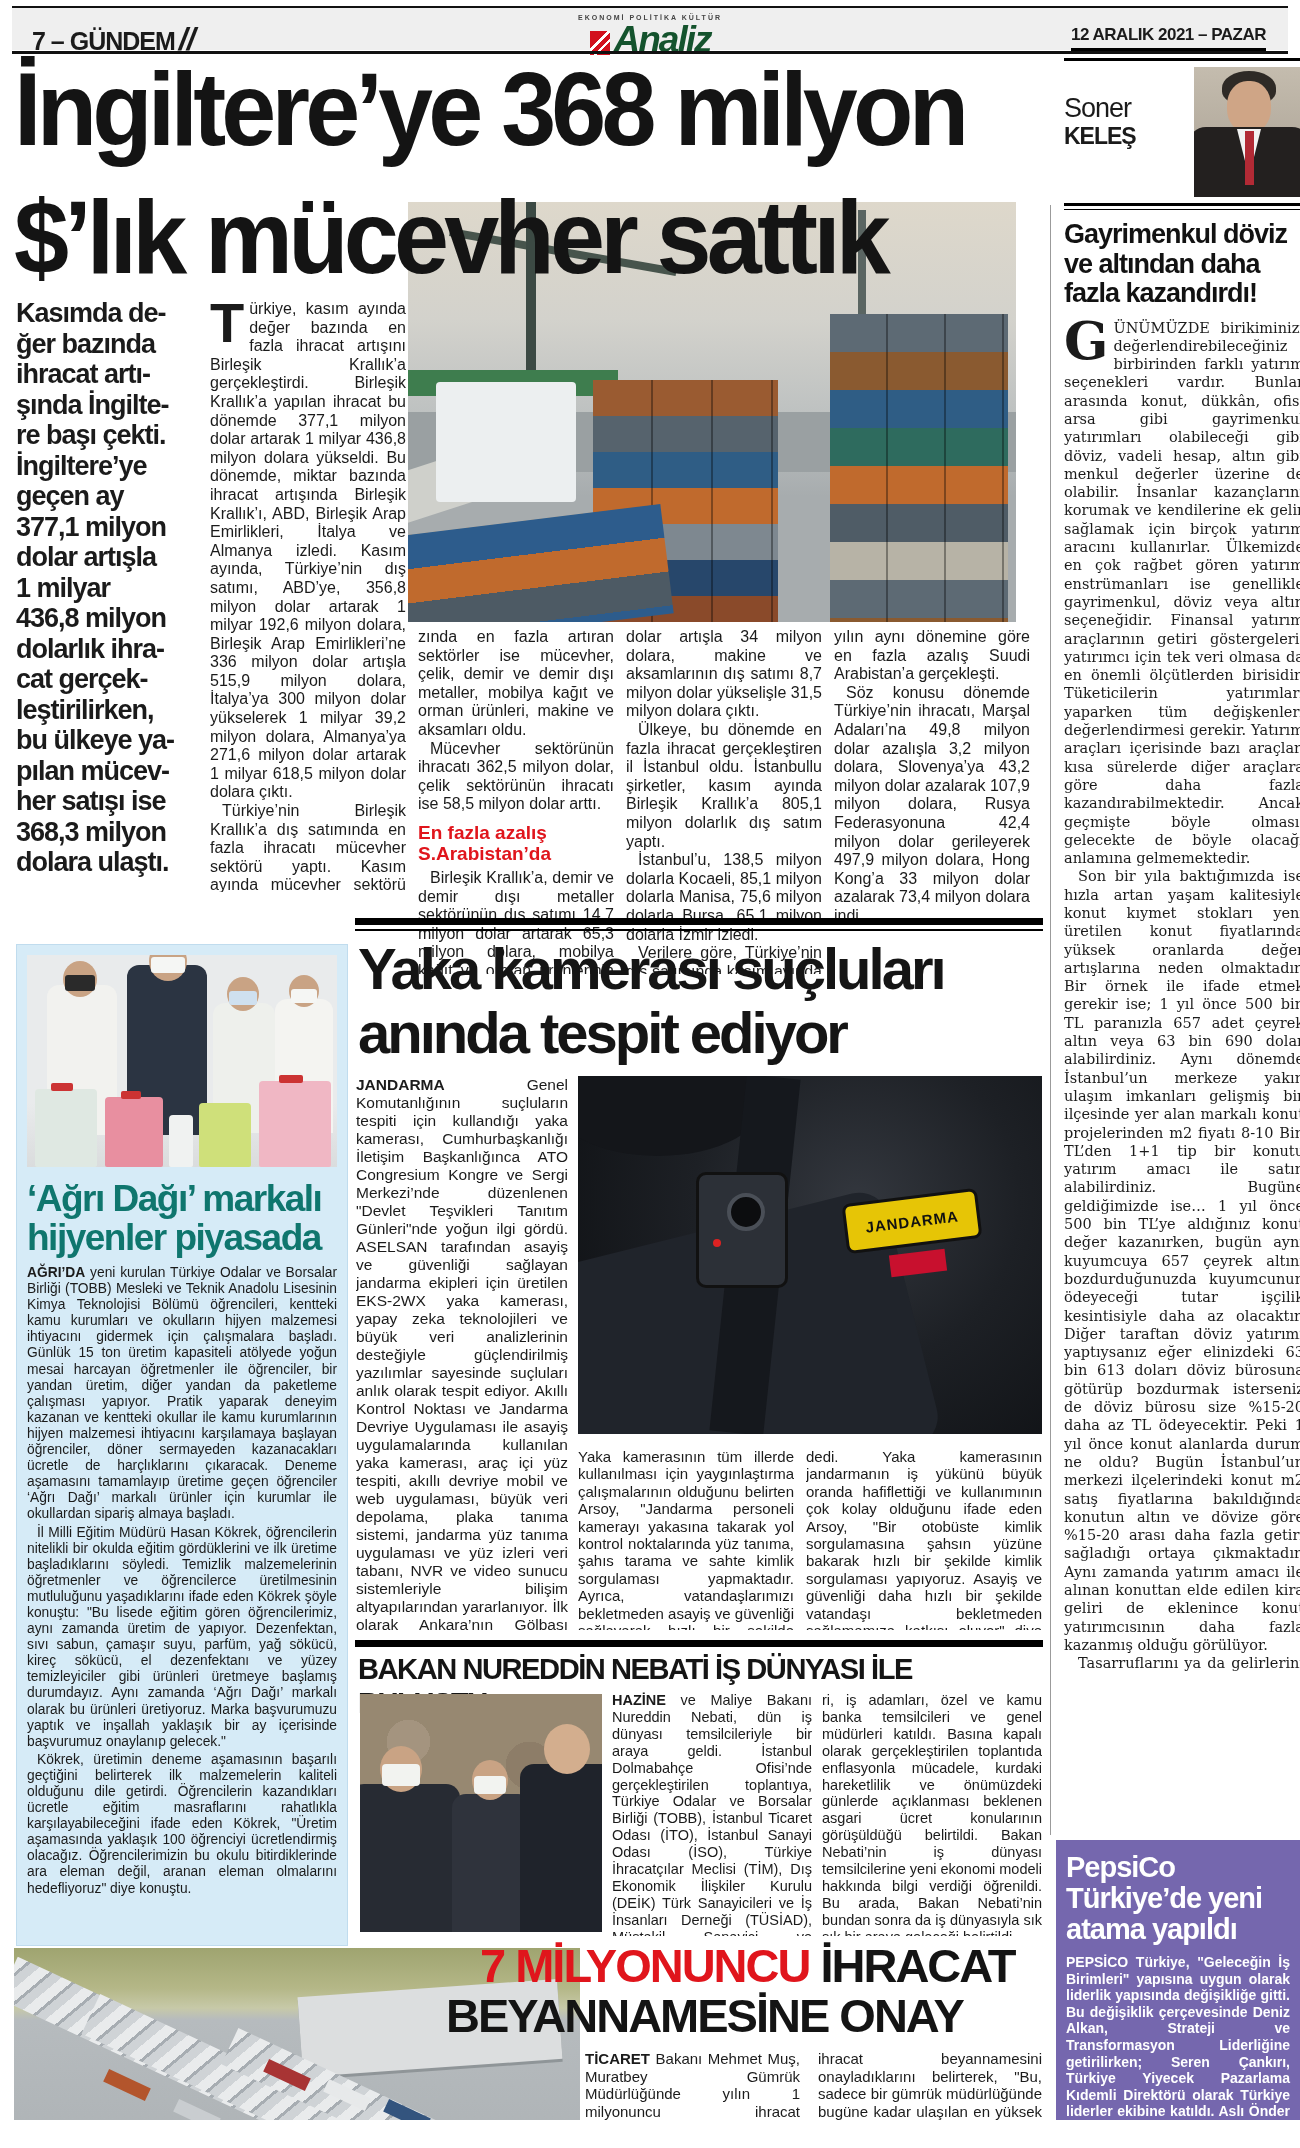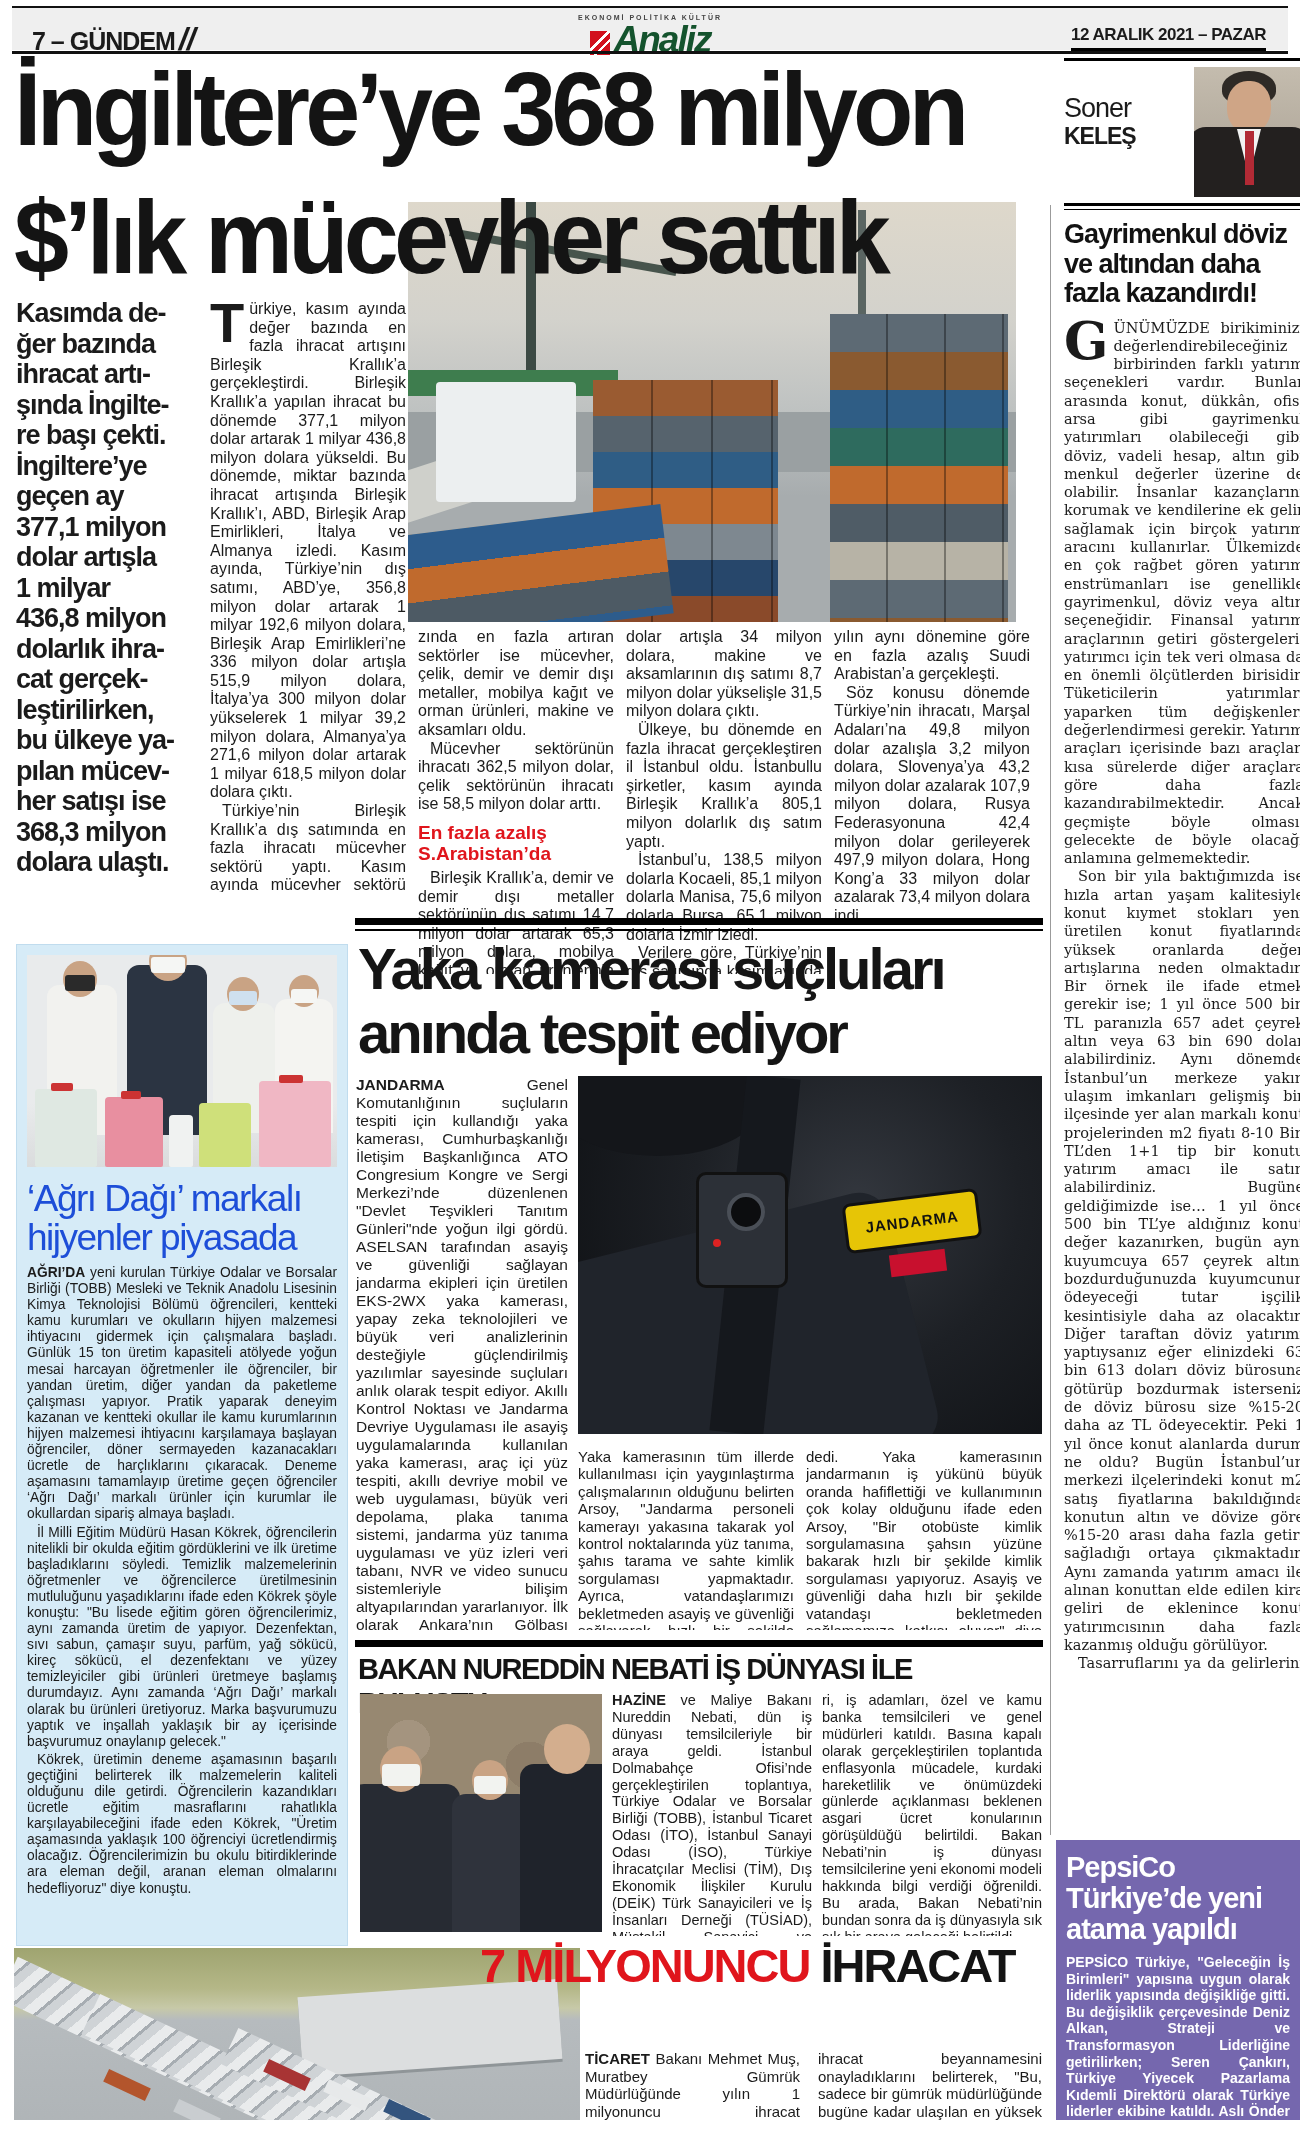"‘Ağrı Dağı’ markalı hijyenler piyasada" .agri-h { color: #1d4ed8 -> #0f766e; font-weight: 400 -> 700 }
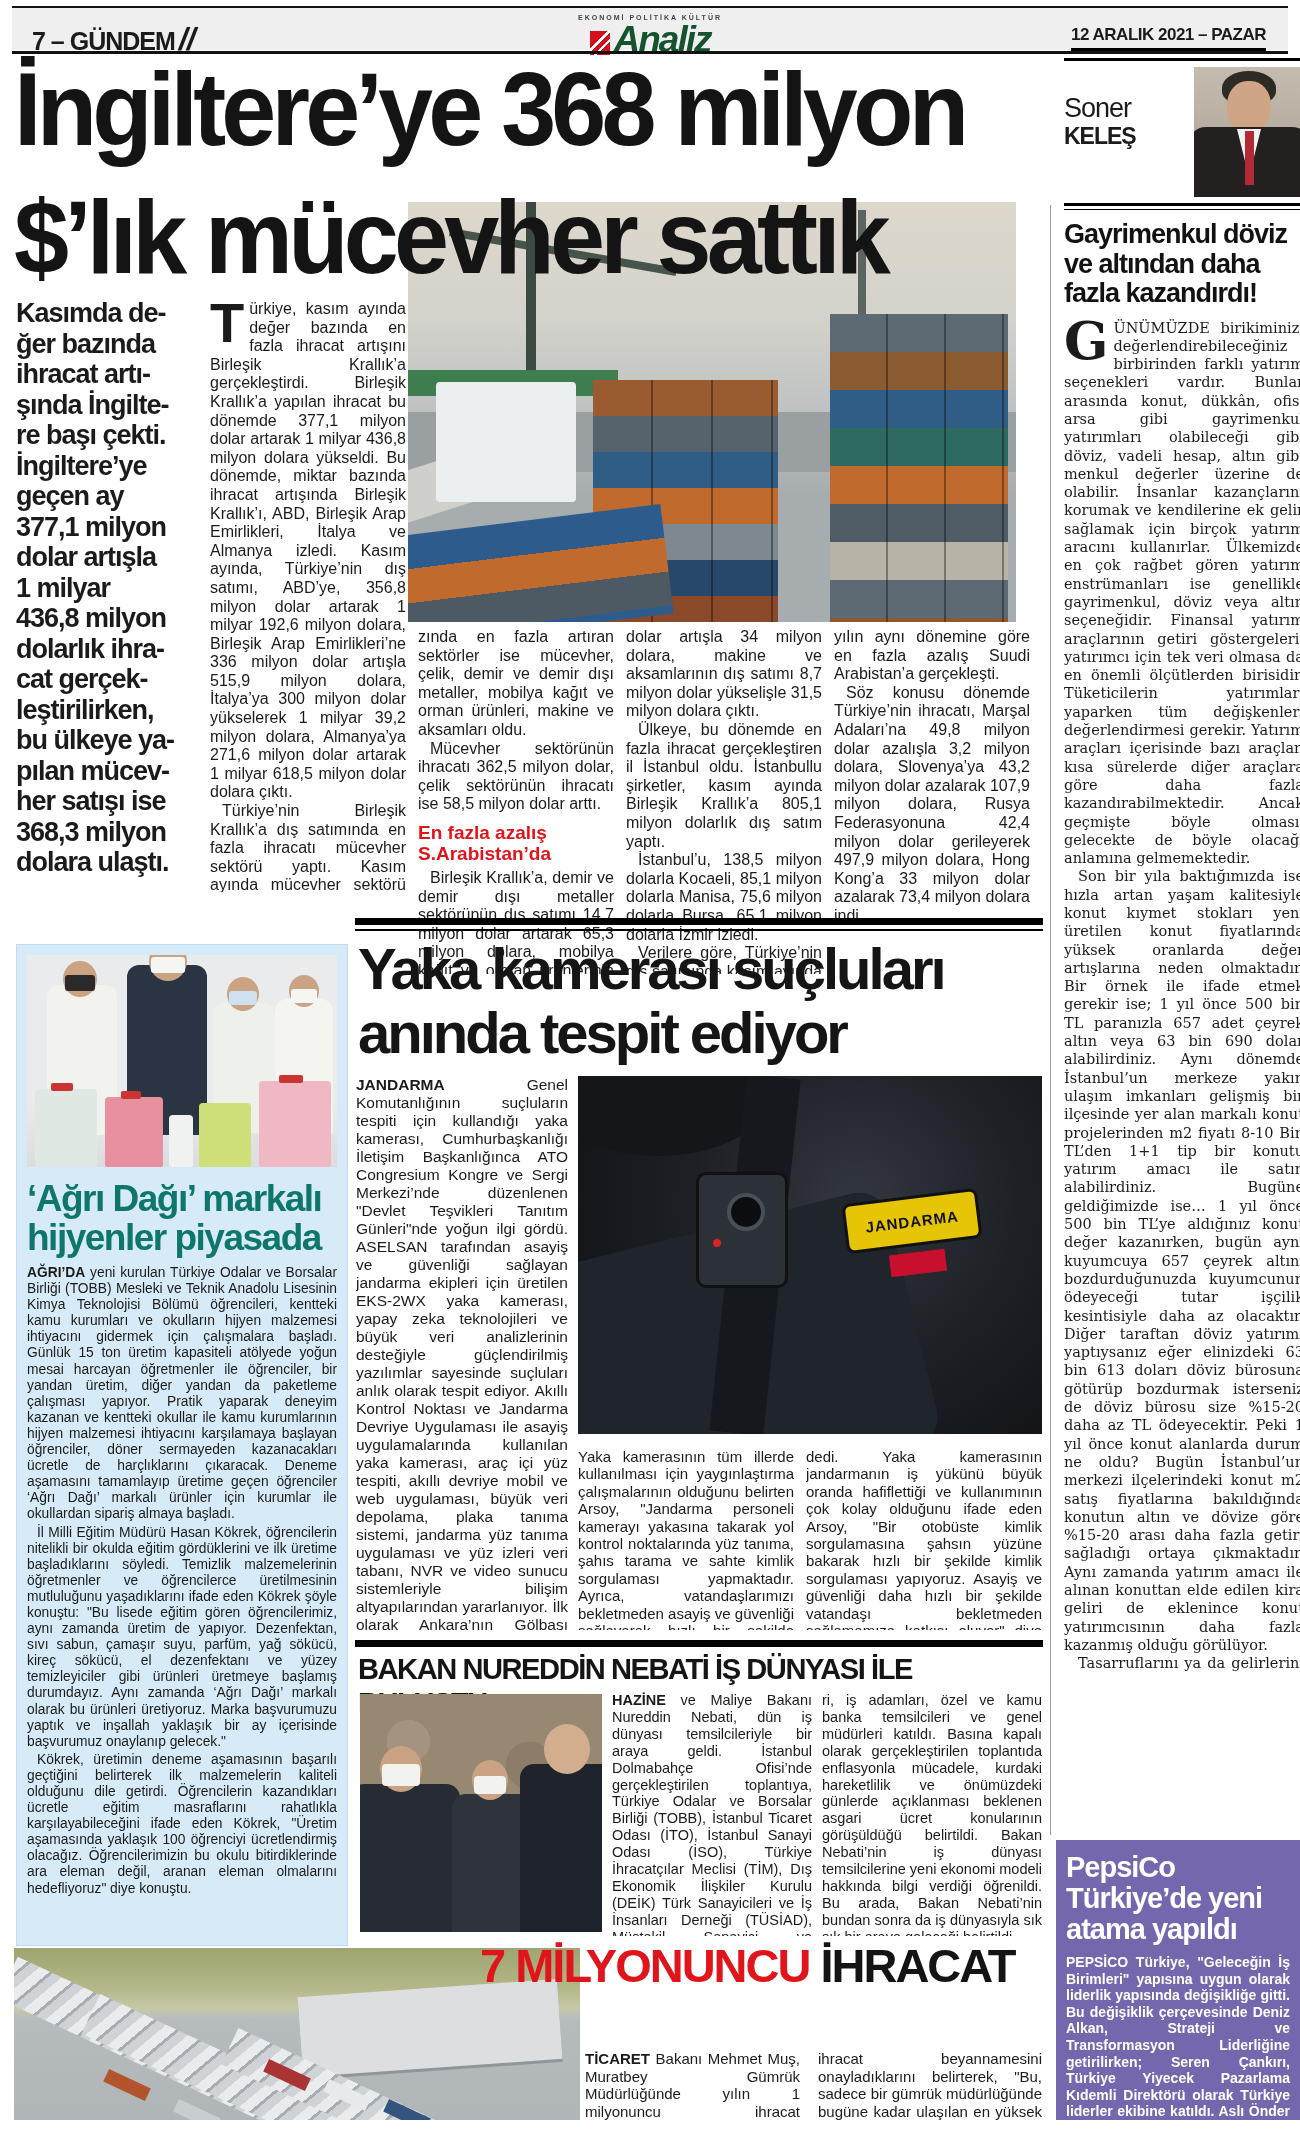"BEYANNAMESİNE ONAY" div.milyon-h { html: none -> <div>BEYANNAMESİNE ONAY</div> }
